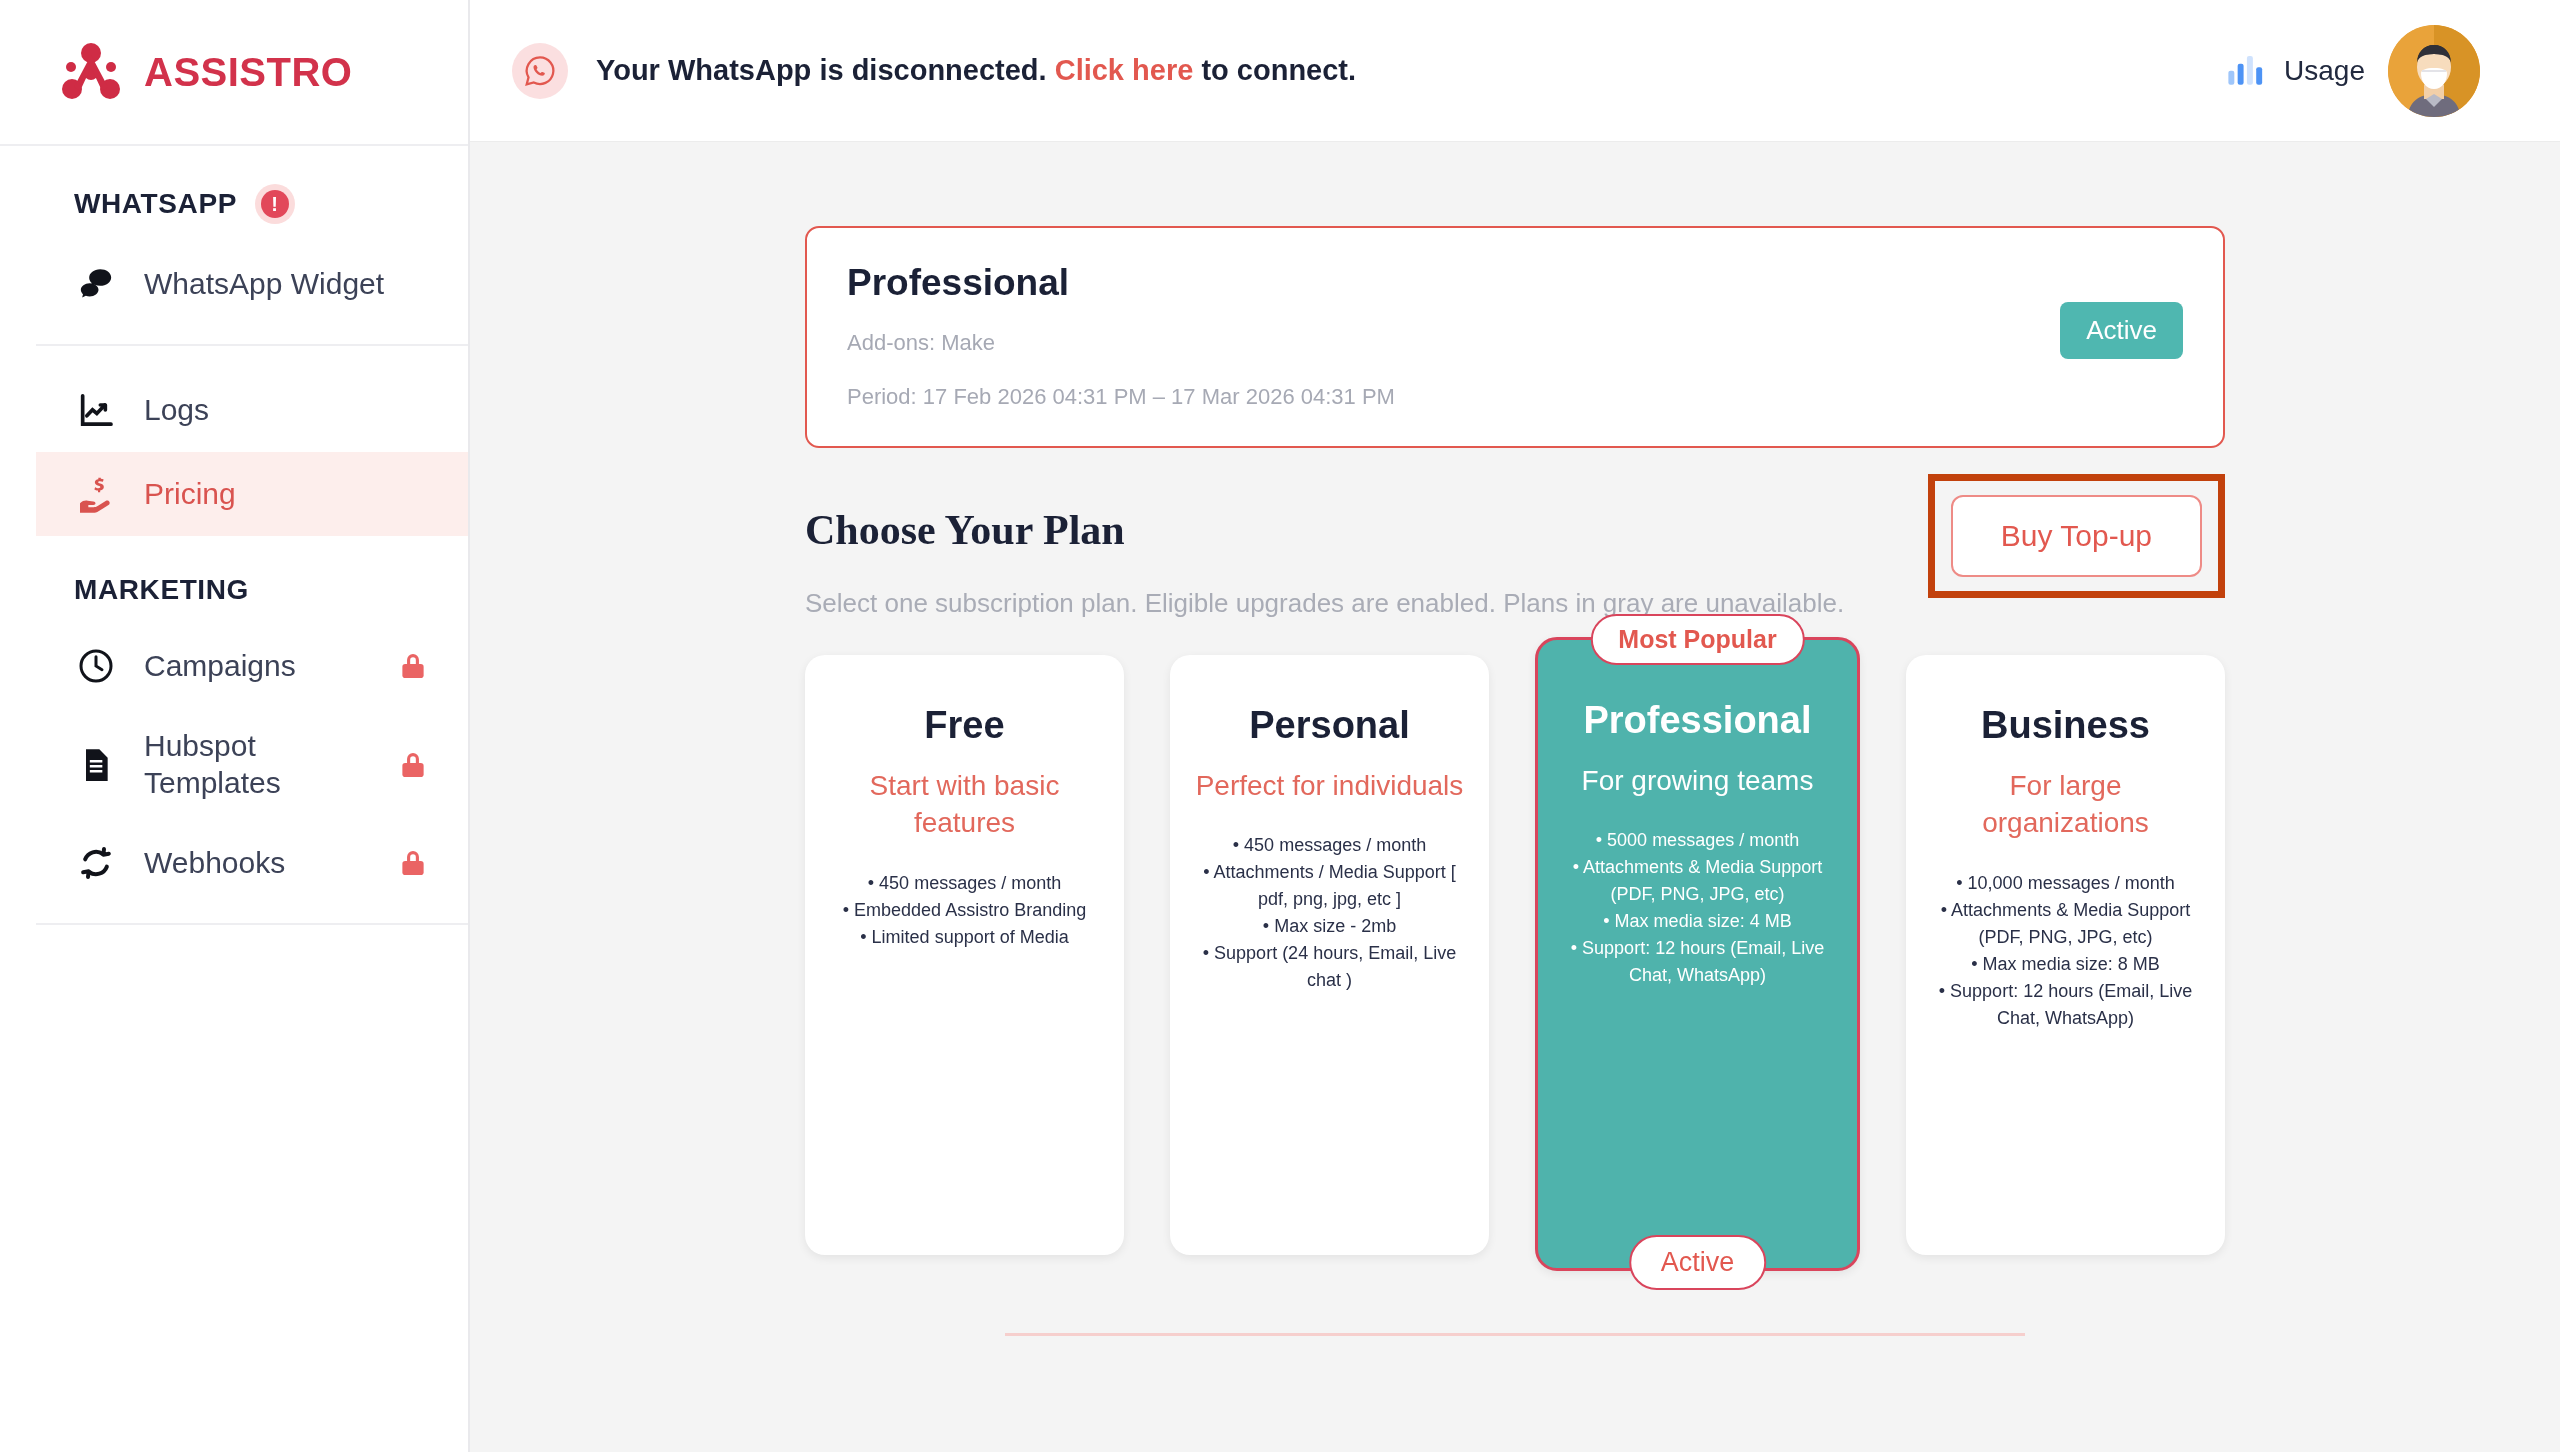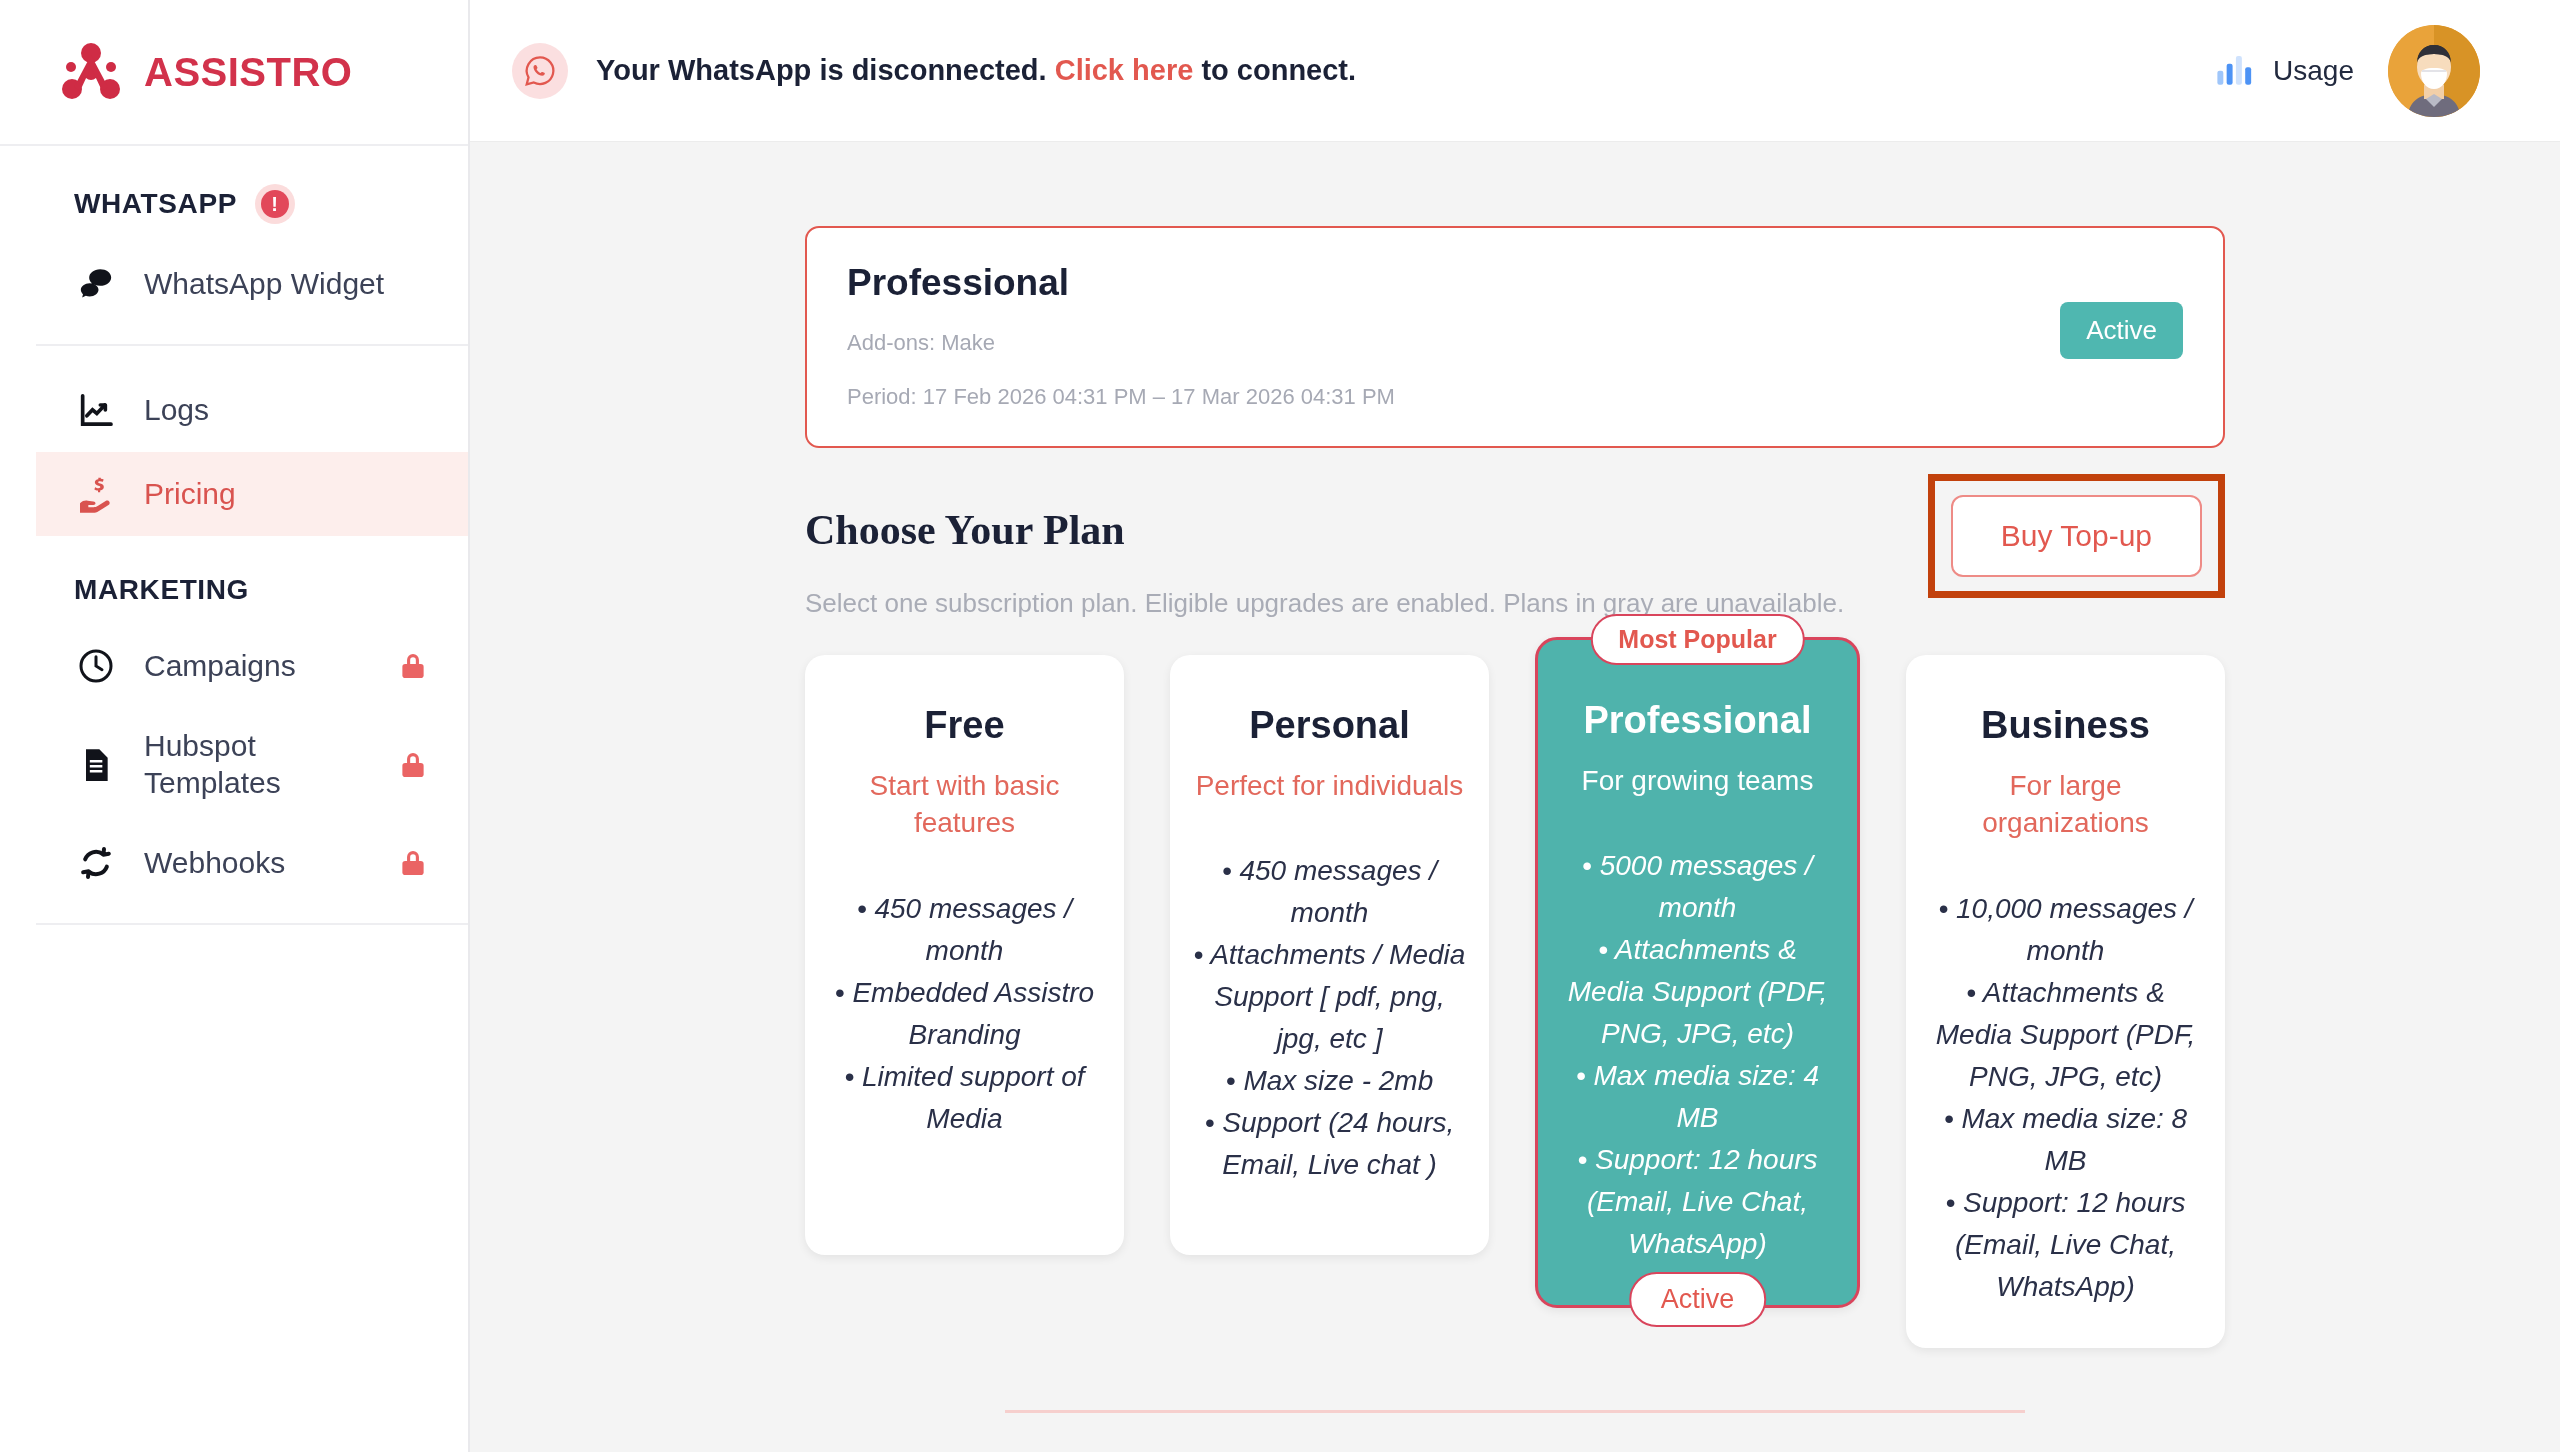"Usage" .top-right { gap: 34px -> 23px }
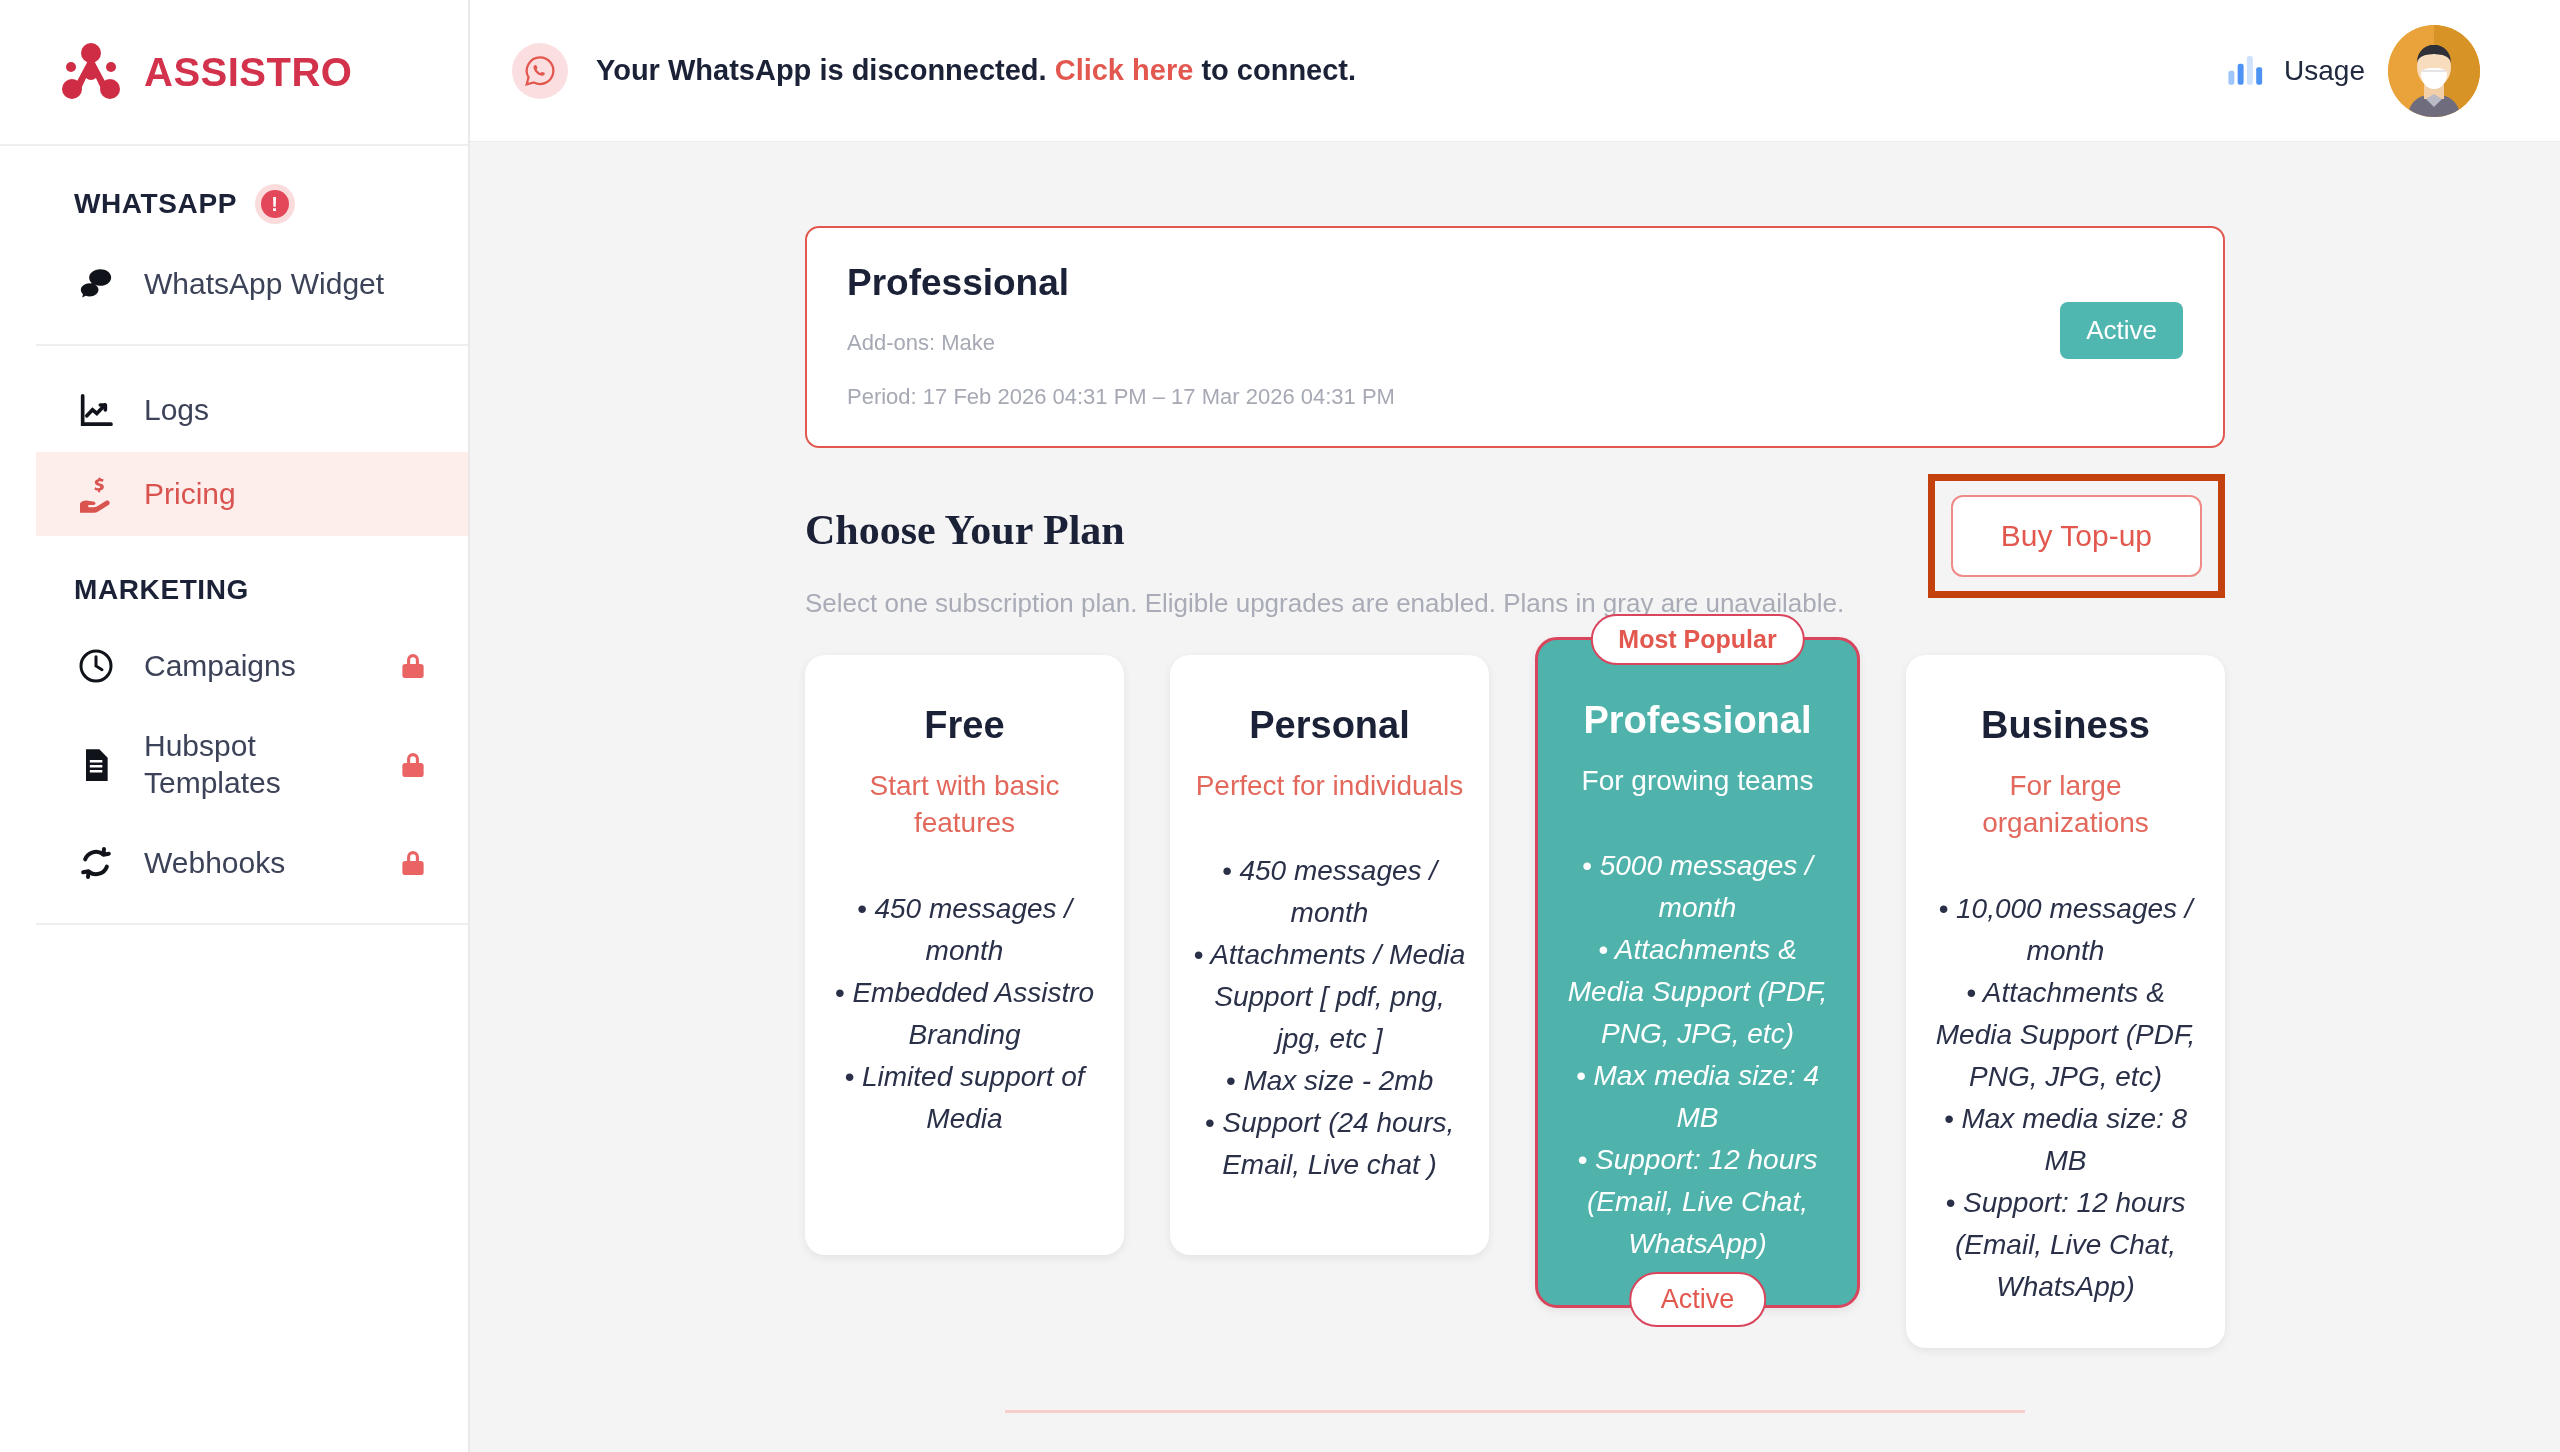"• 450 messages / month" .plan-feats { font-size: 28px -> 18px; font-style: italic -> none; margin-top: 46px -> 28px }
